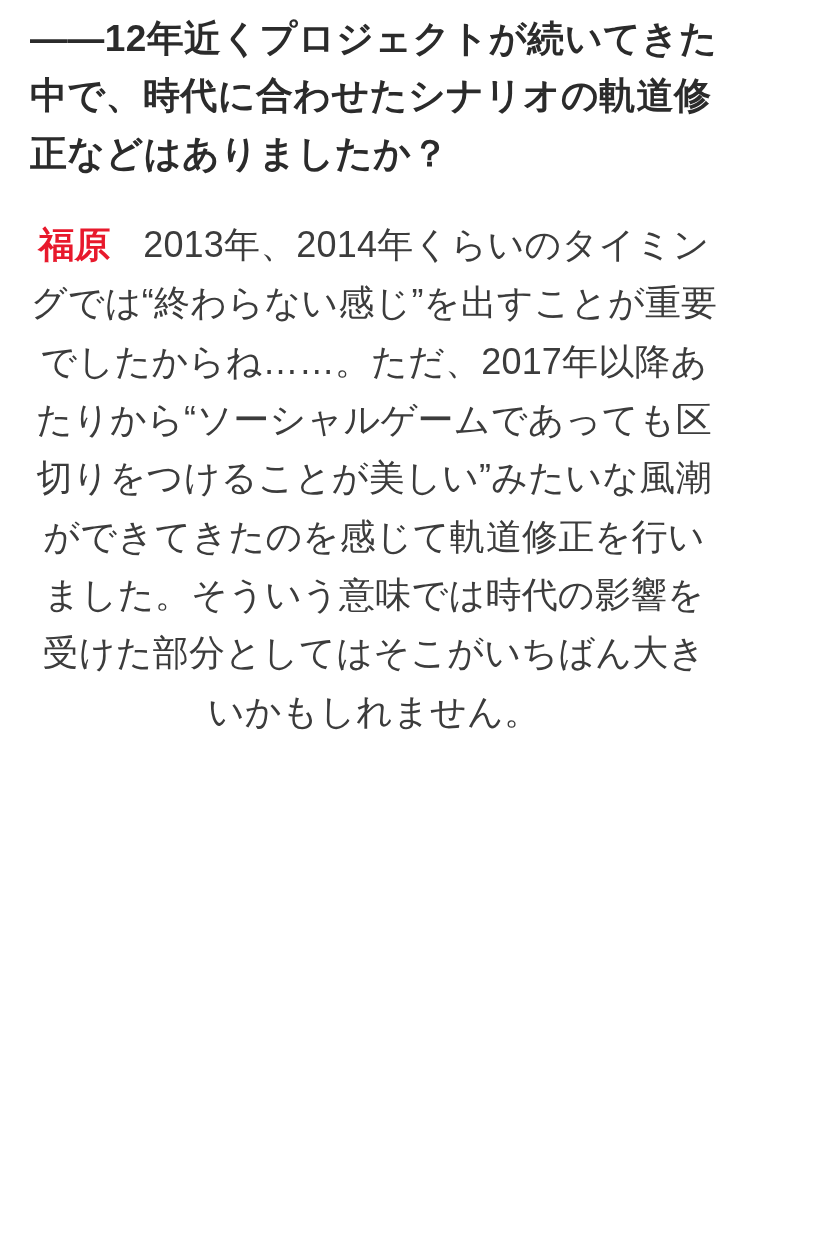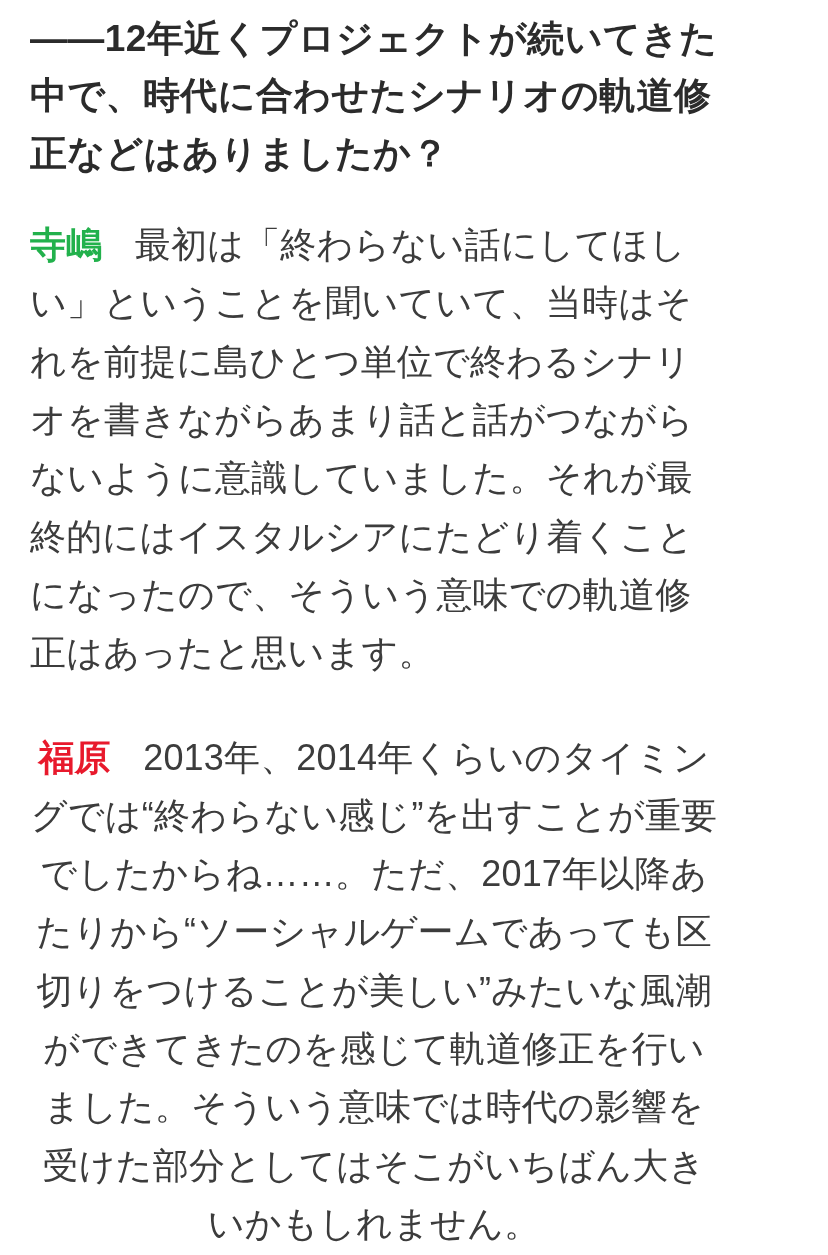"寺嶋" p.qa-block { html: <p> <span>寺嶋</span><span>最初は「終わらない話にしてほしい」ということを聞いていて、当時はそれを前提に島ひとつ単位で終わるシナリオを書きながらあまり話と話がつながらないように意識していました。それが最終的にはイスタルシアにたどり着くことになったので、そういう意味での軌道修正はあったと思います。</span> </p> -> none }
